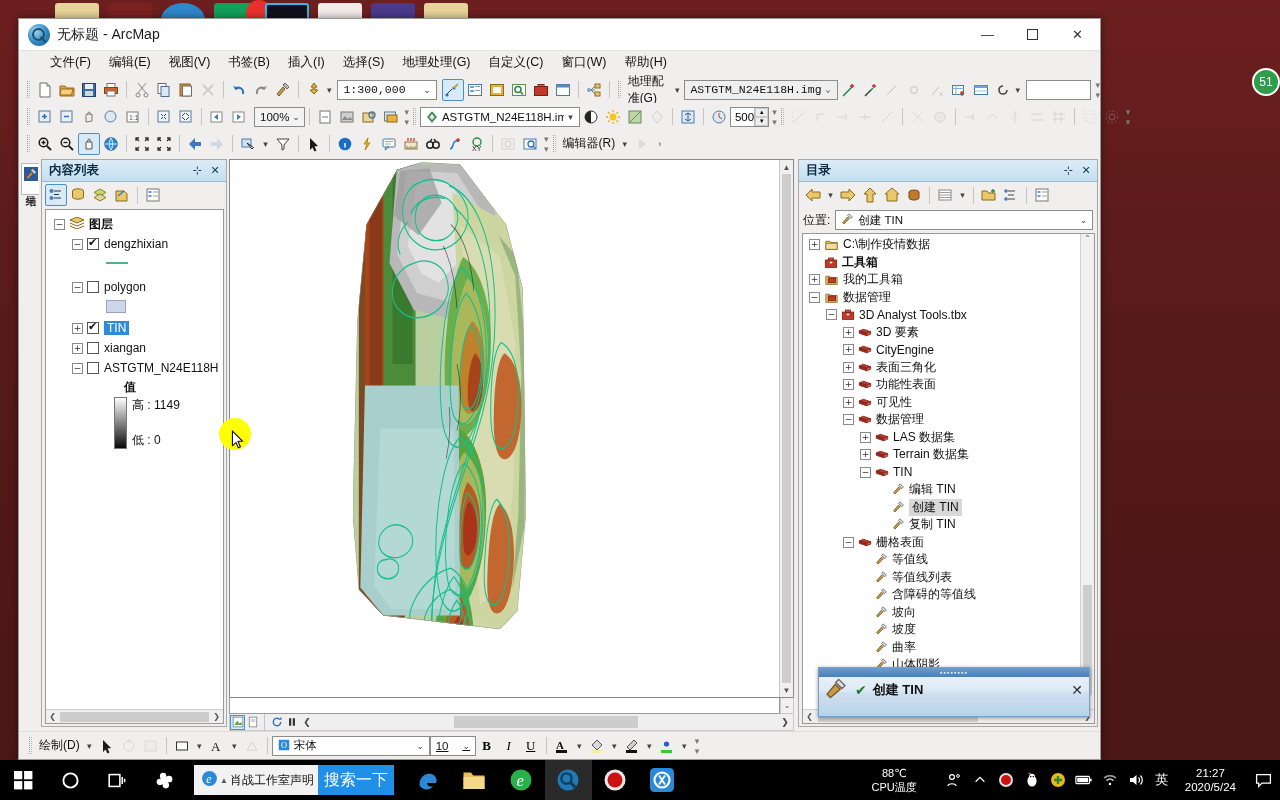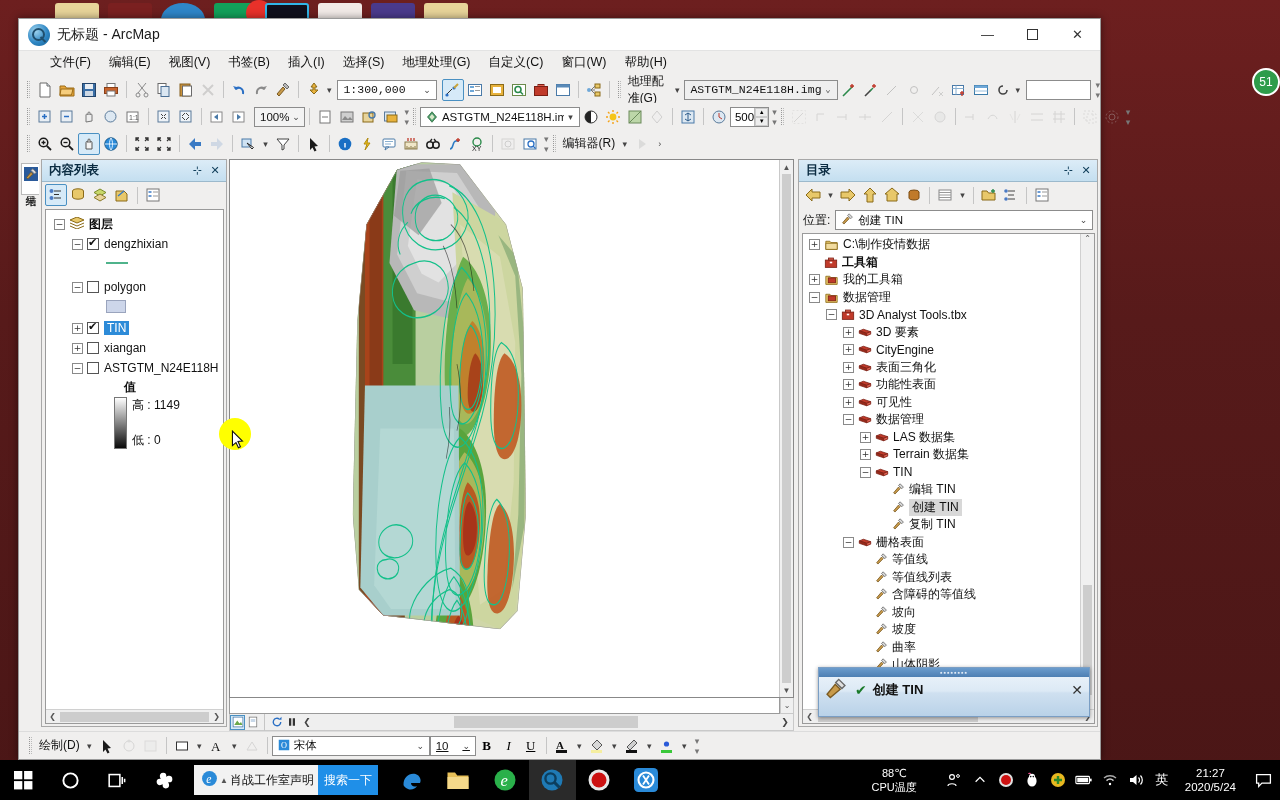"搜索一下" #tb-search-btn { font-size: 12px -> 16px }
